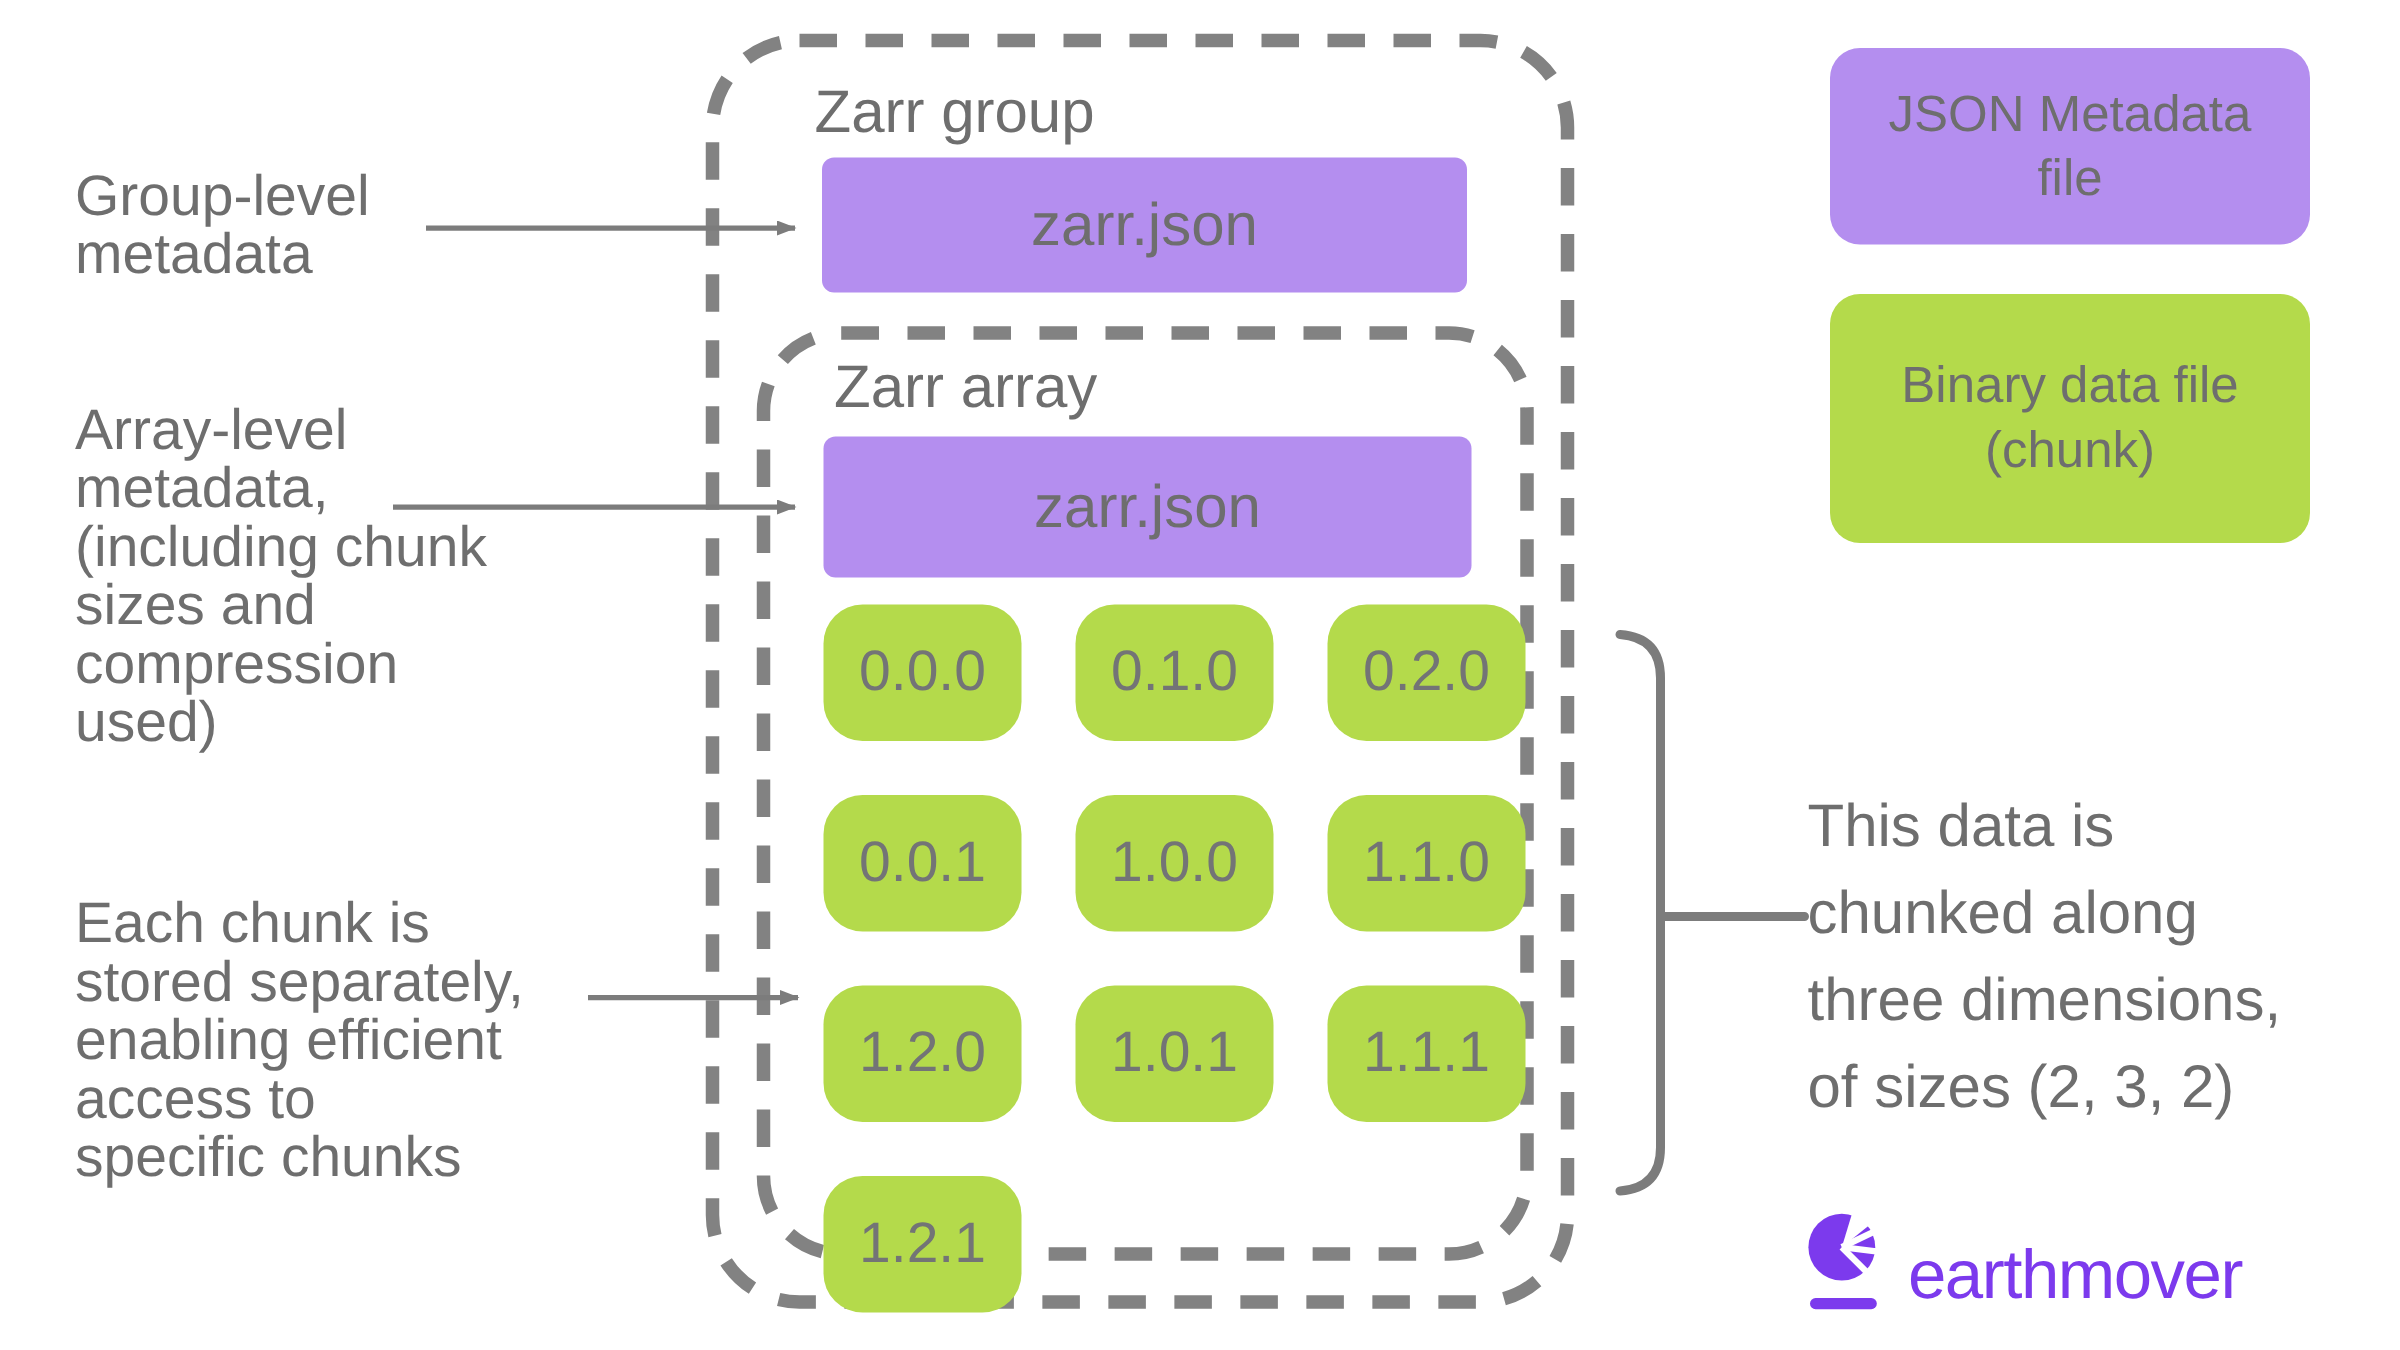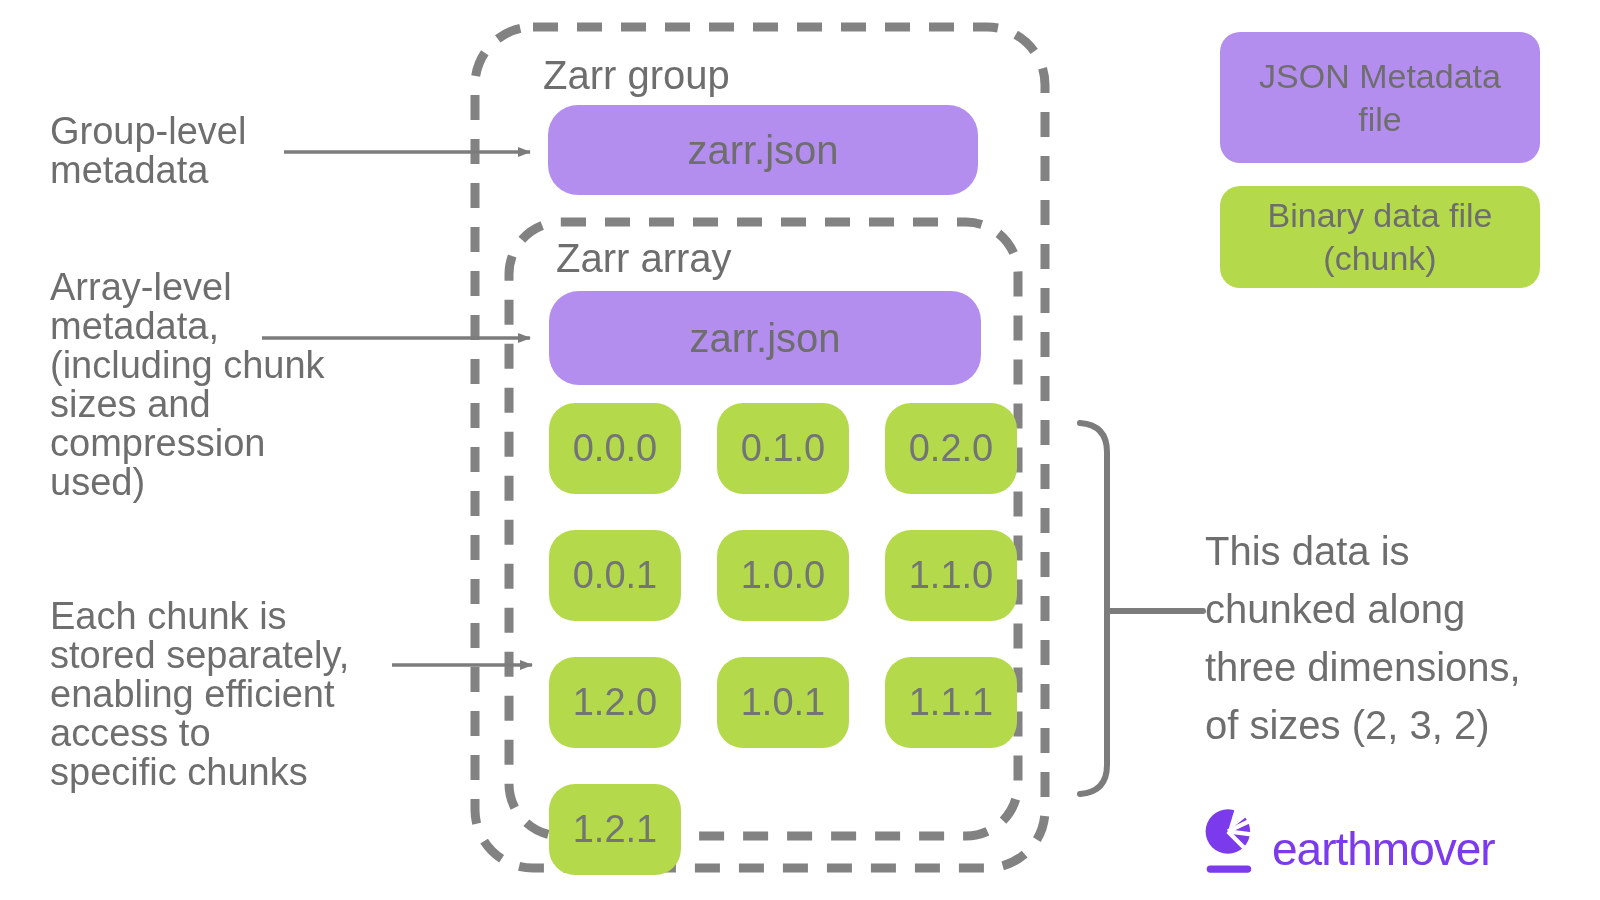"zarr.json" .meta-box { border-radius: 30px -> 8px }
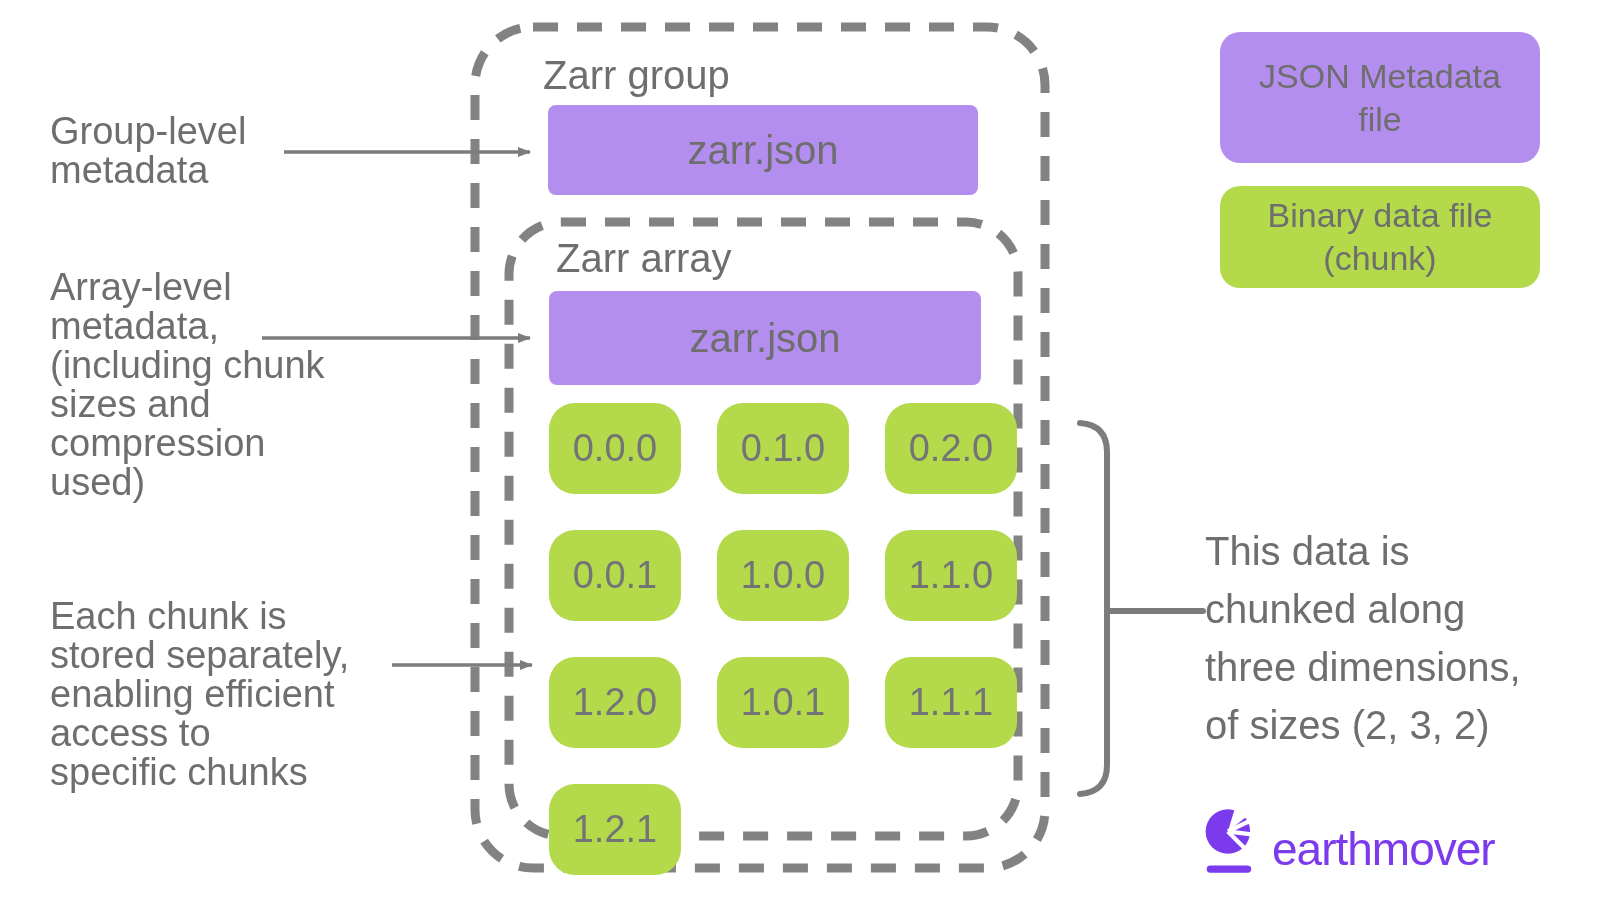"Binary data file" .legend-binary { height: 102px -> 166px; top: 186px -> 196px }
